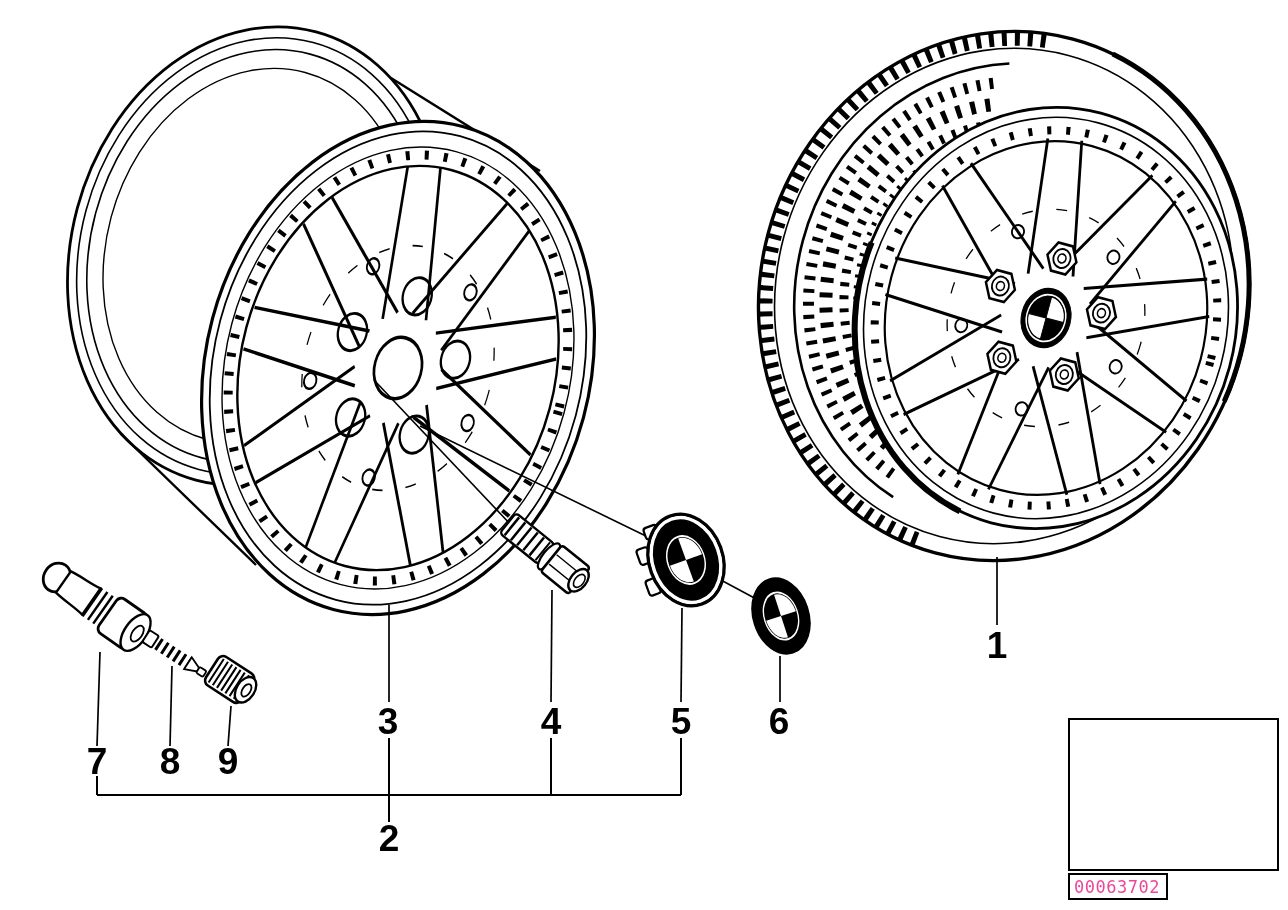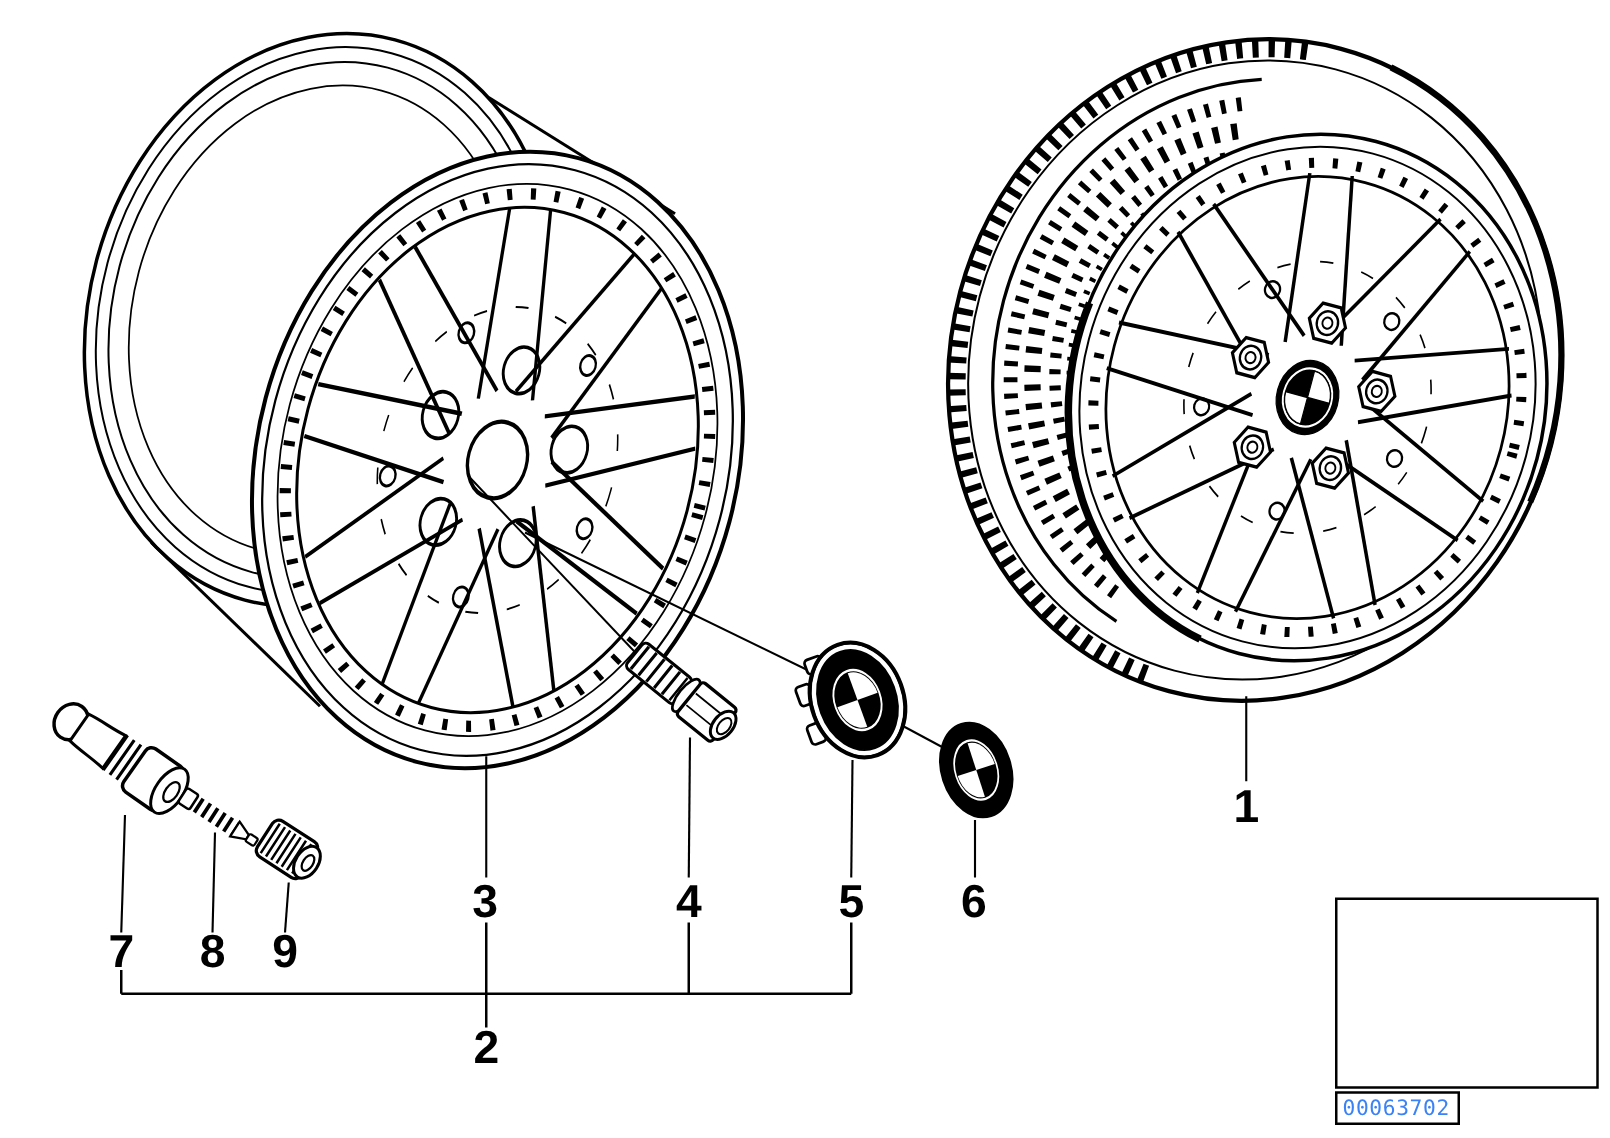"00063702" .pn-text { color: #3b82f6 -> #ec4899 }
